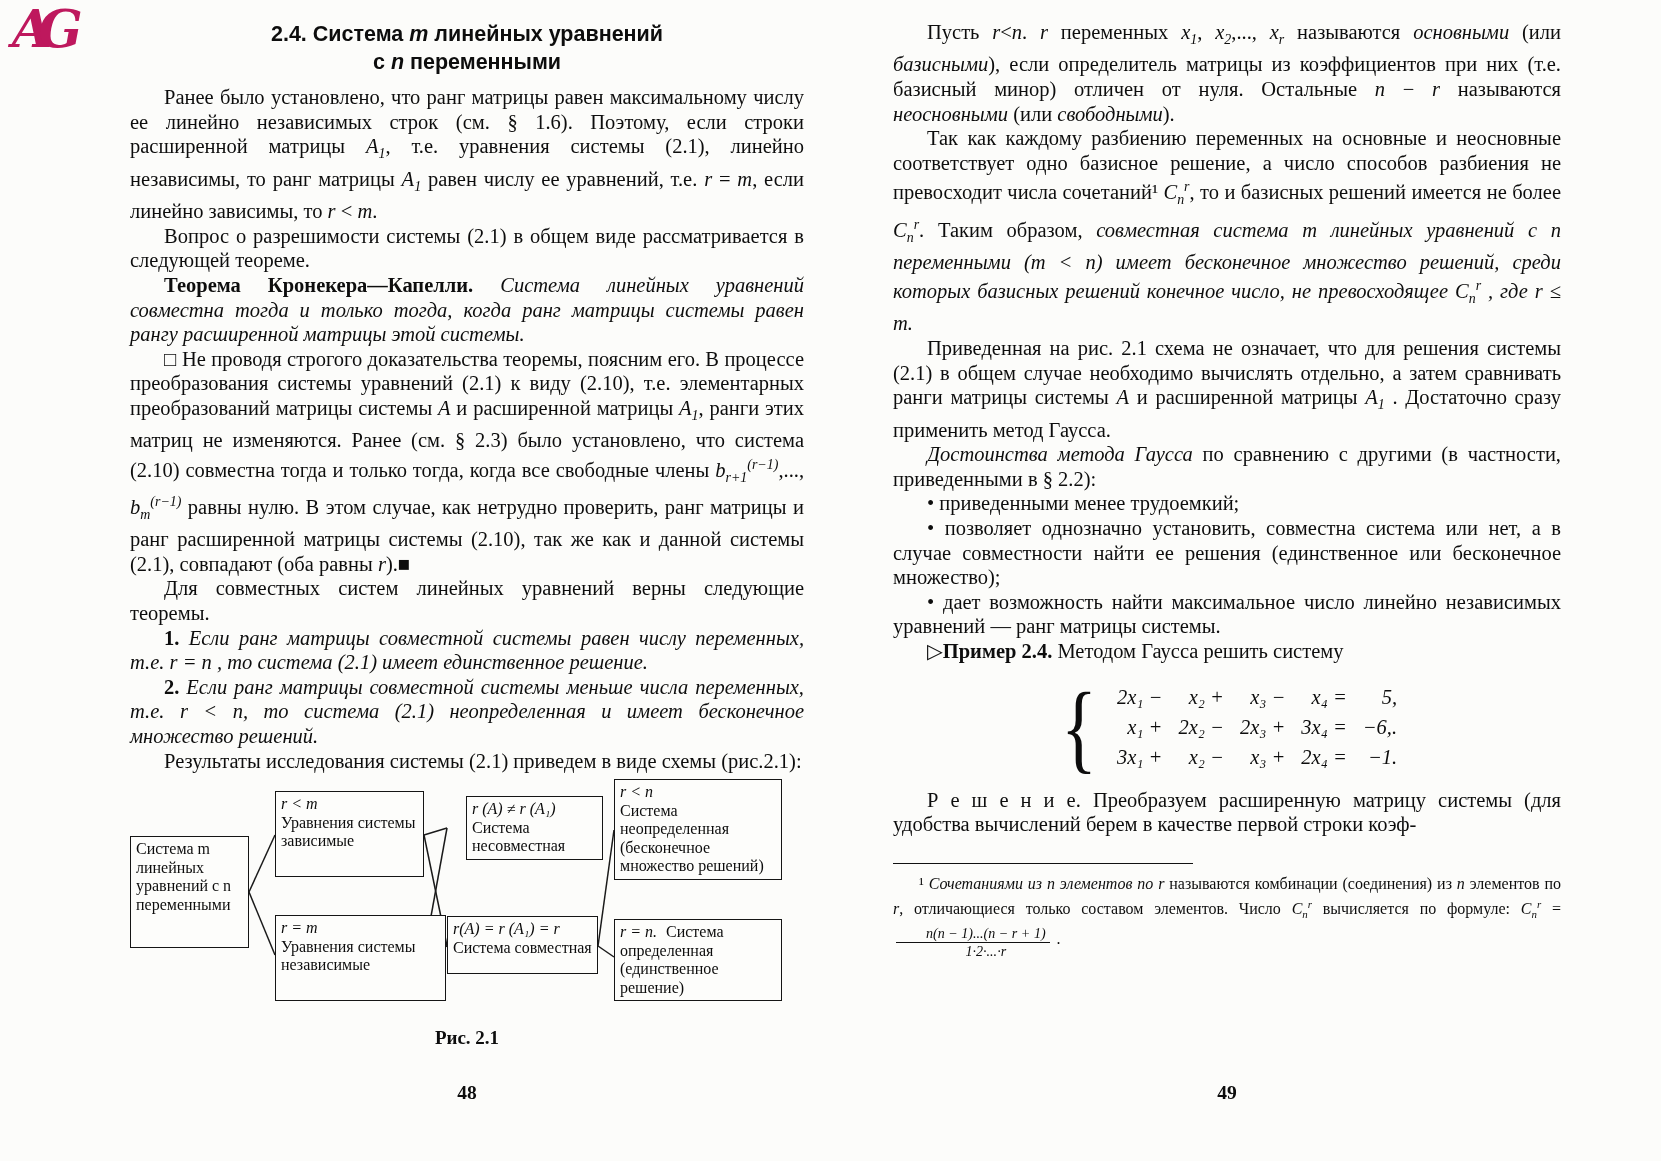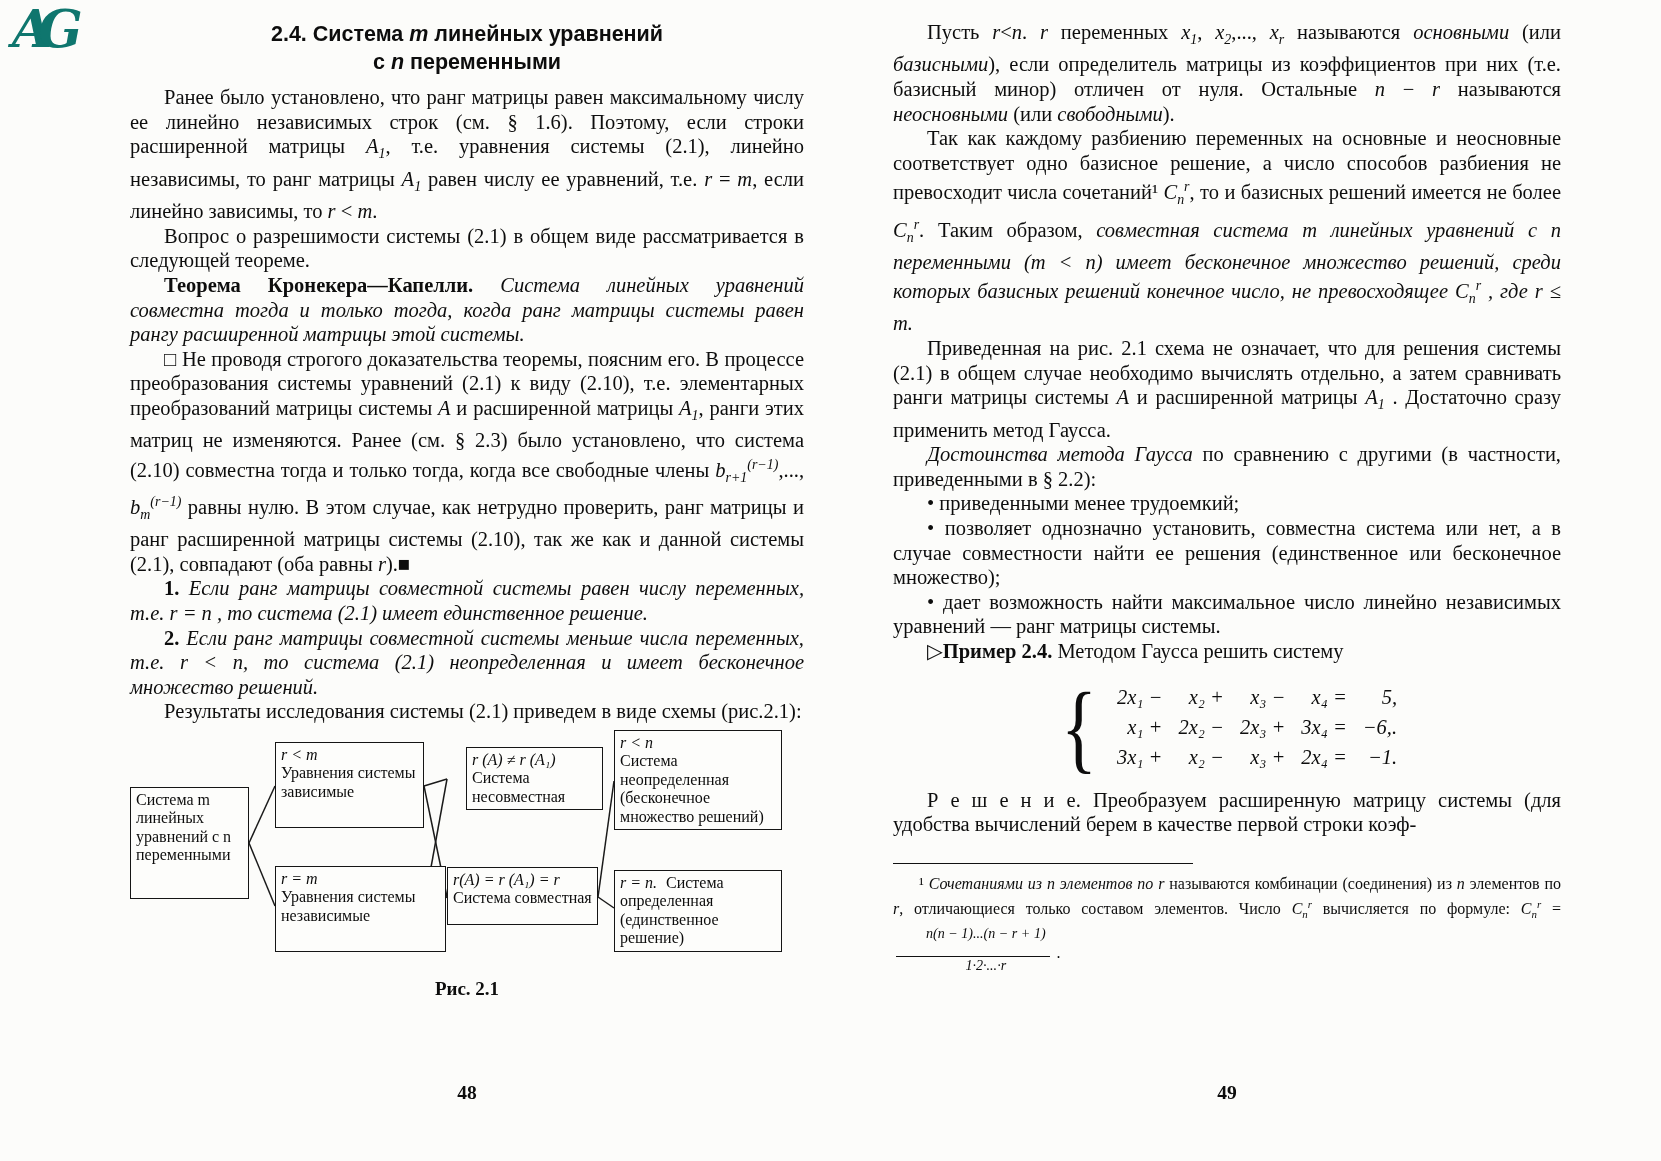"AG" div { color: #0f766e -> #be185d }
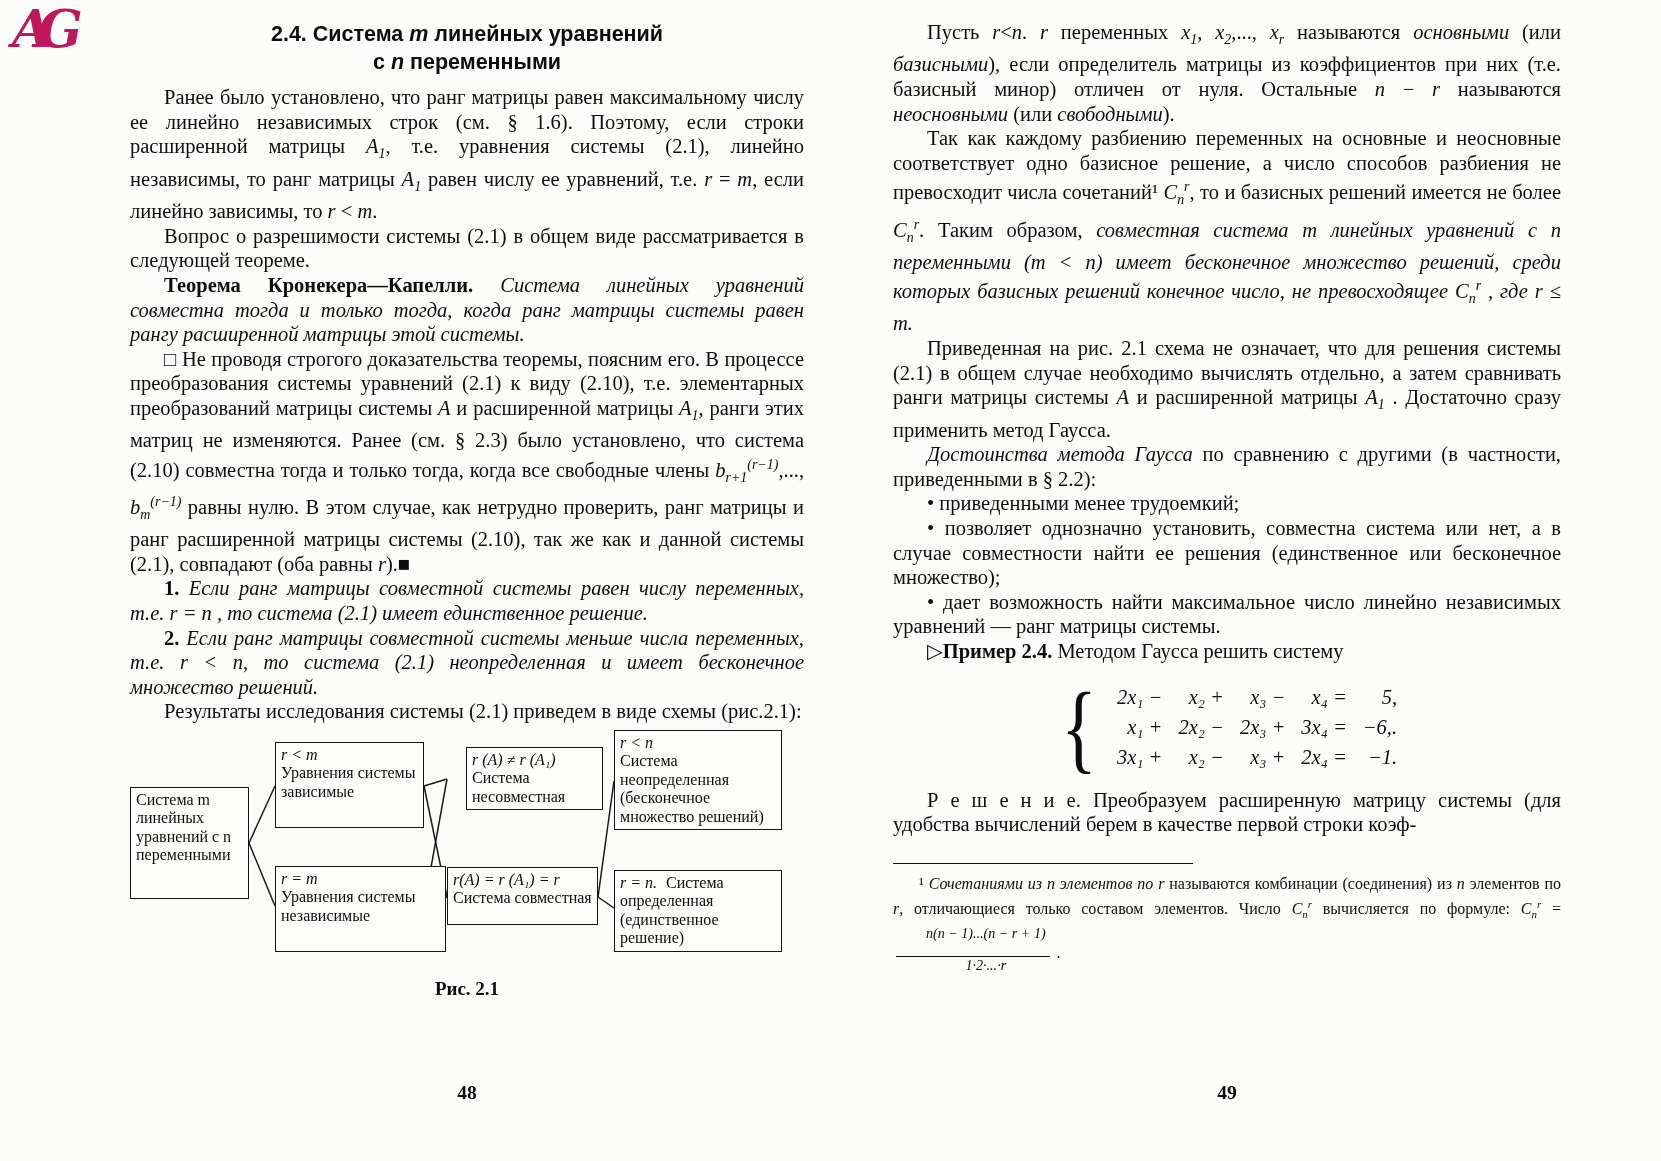"Для совместных систем линейных уравнений" p.p { html: none -> <p><span>Для совместных систем линейных уравнений верны следующие теоремы.</span></p> }
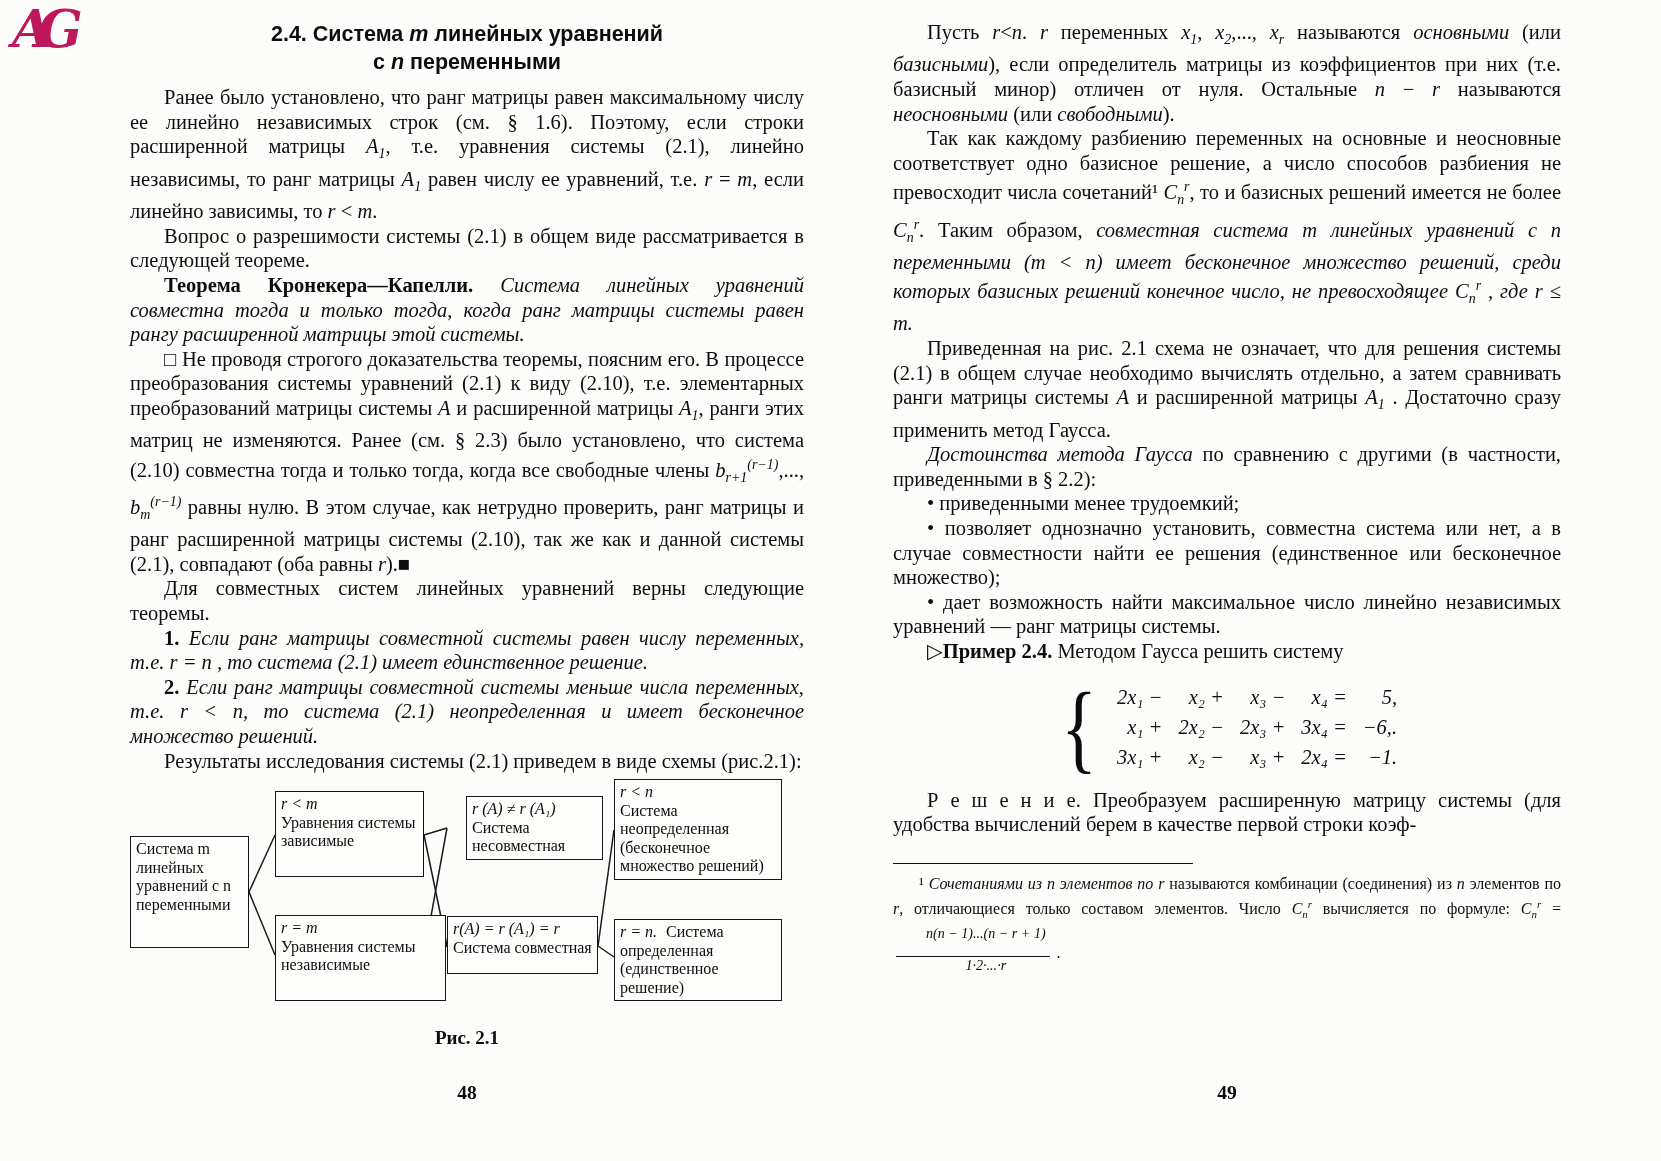"n(n − 1)...(n − r" .fr-num { padding: 0 4px 15px -> 0 4px 1px }
